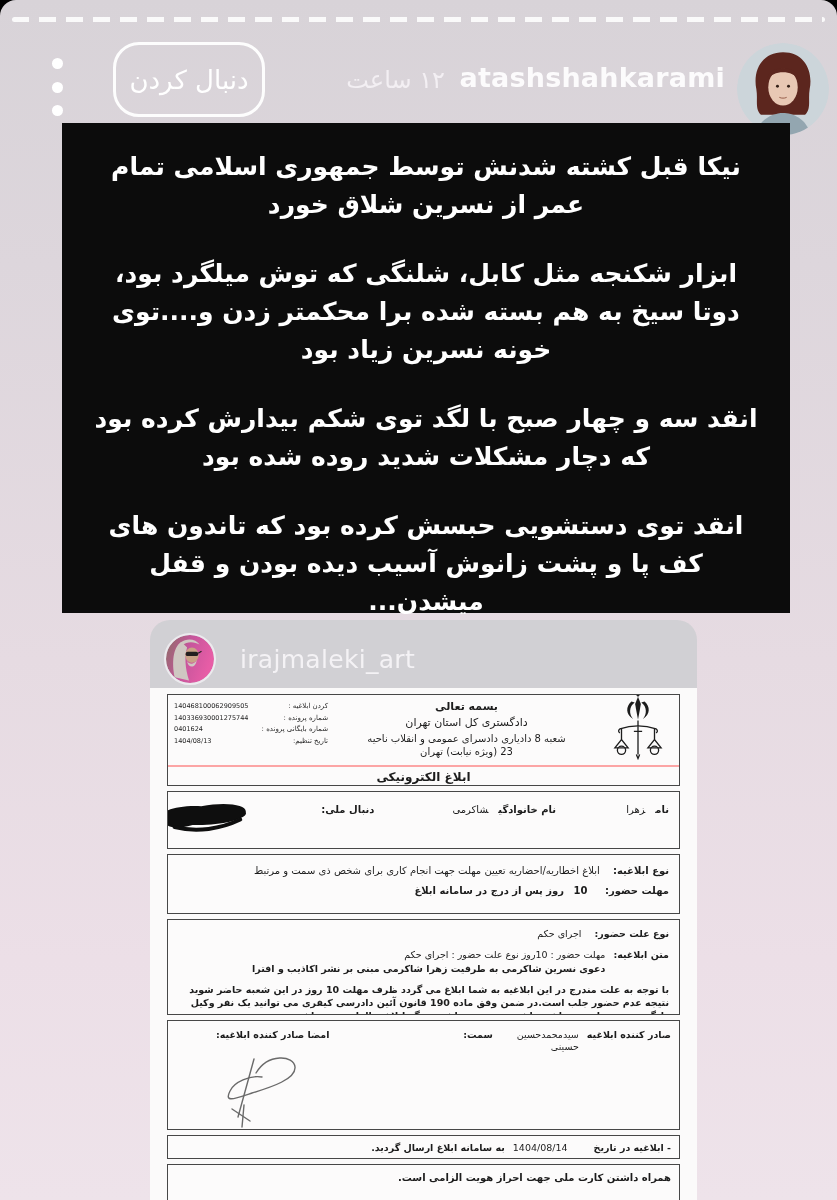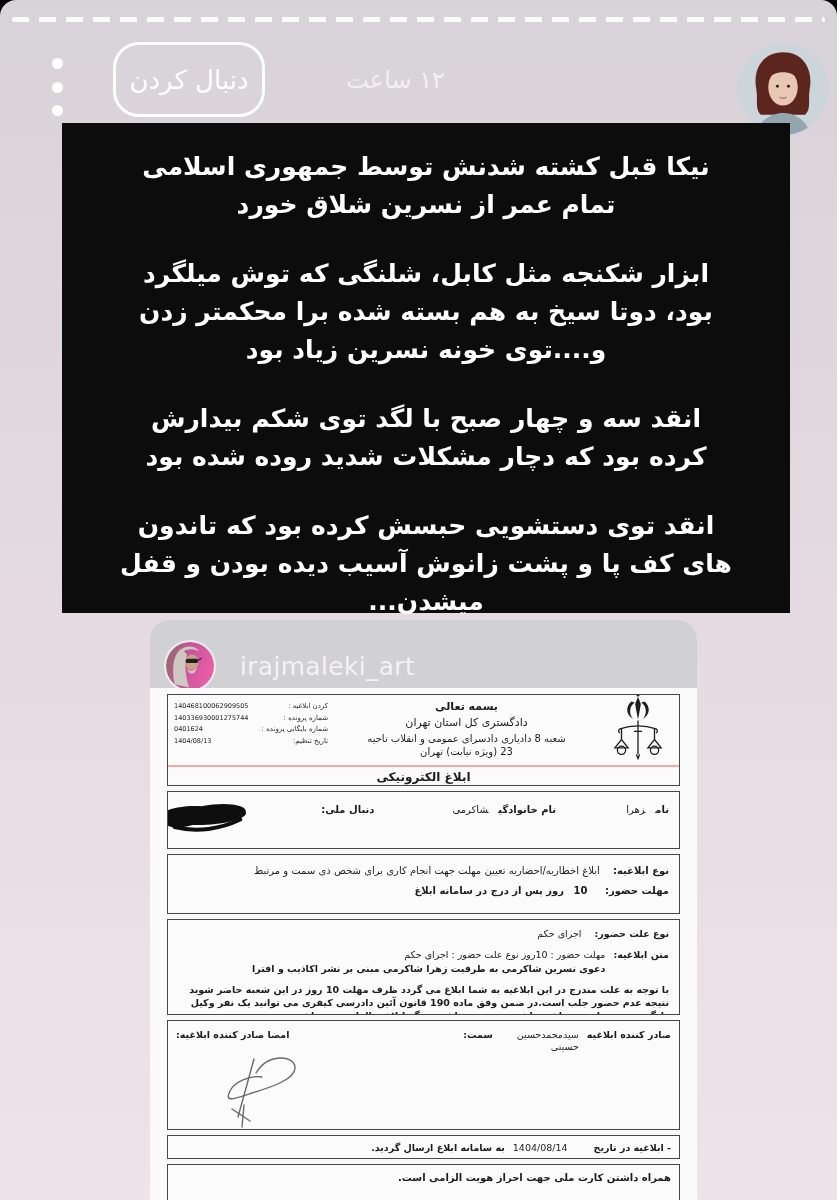"atashshahkarami" span.username { html: none -> <span>atashshahkarami</span> }
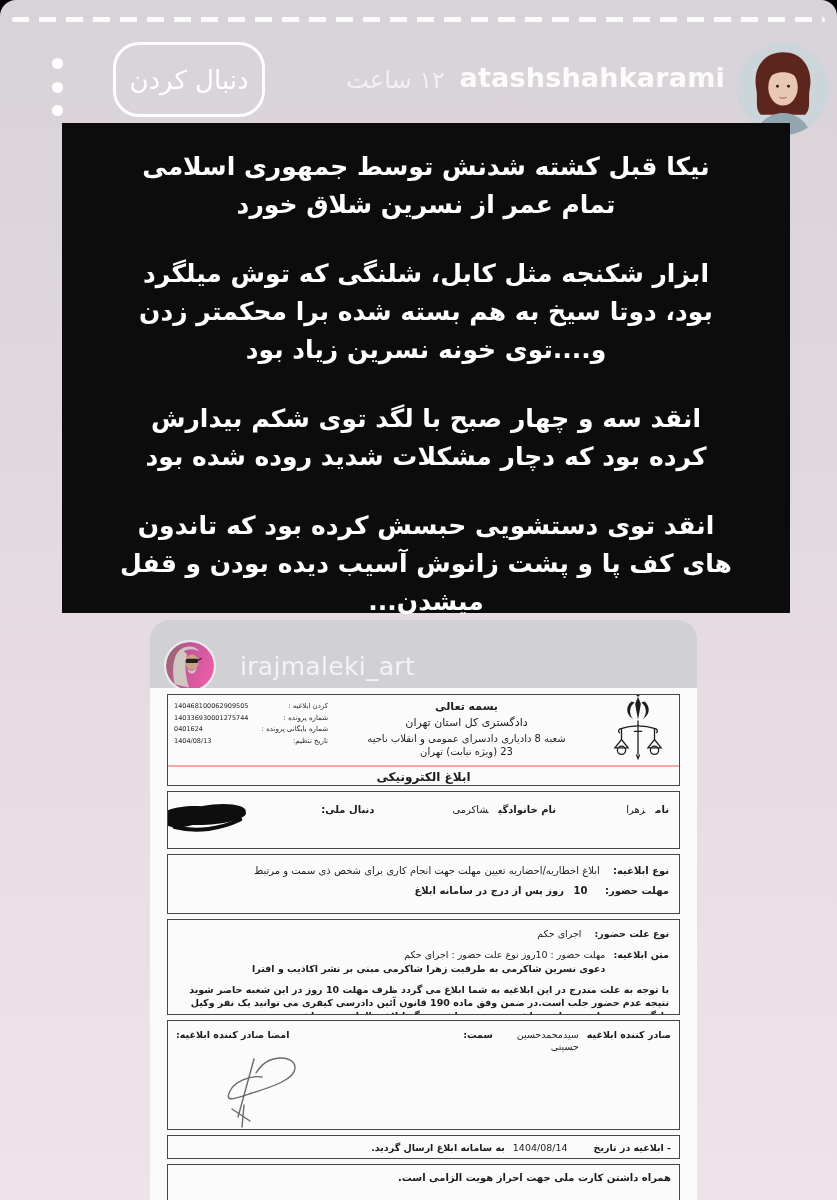"نیکا قبل کشته شدنش توسط" .caption { padding: 25px 58px -> 25px 30px }
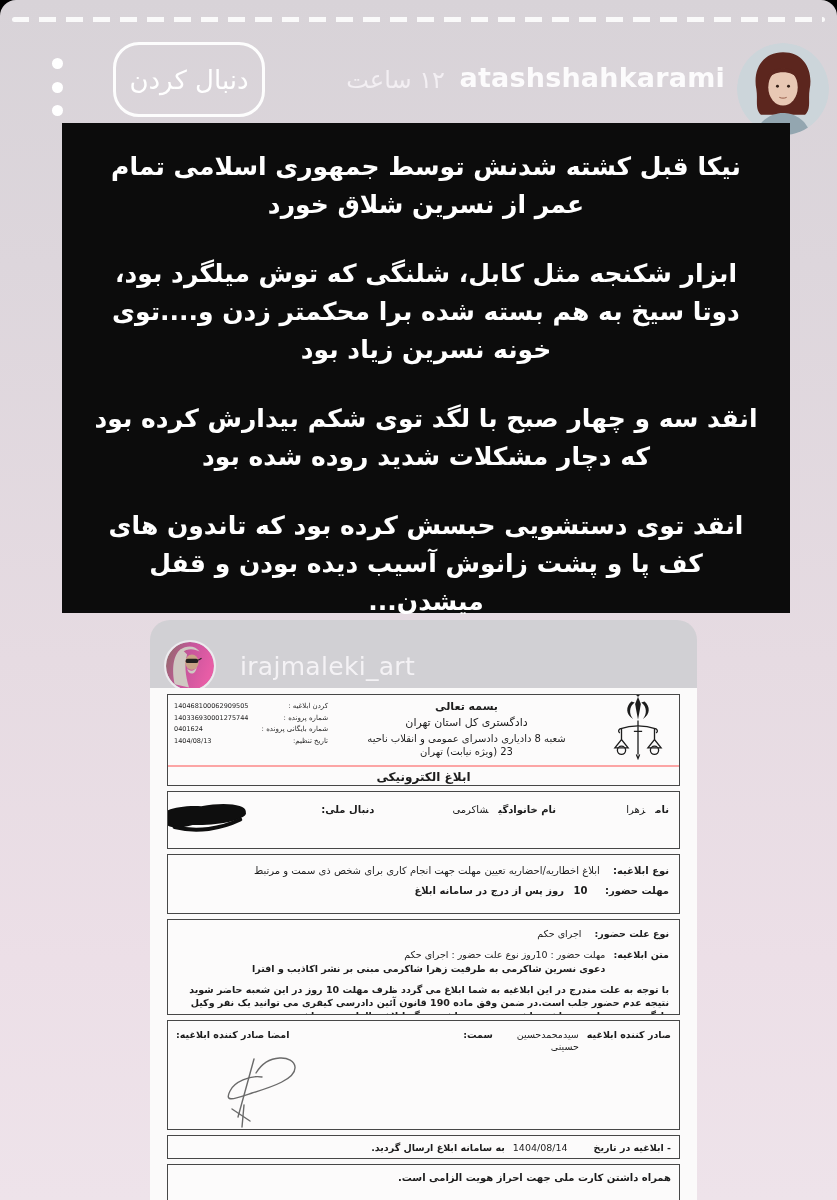"irajmaleki_art" .card-hdr { top: 12px -> 5px }
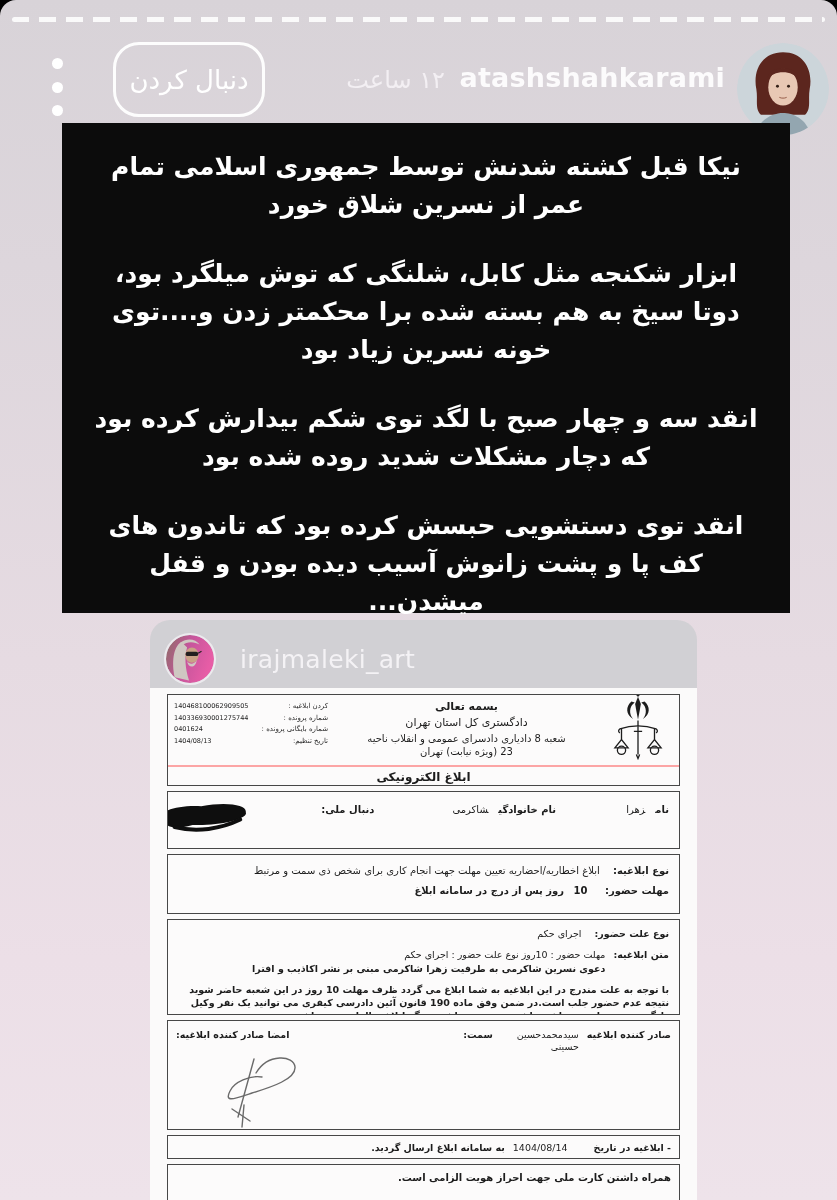"امضا صادر کننده ابلاغیه:" .ec3 { text-align: left -> right }
